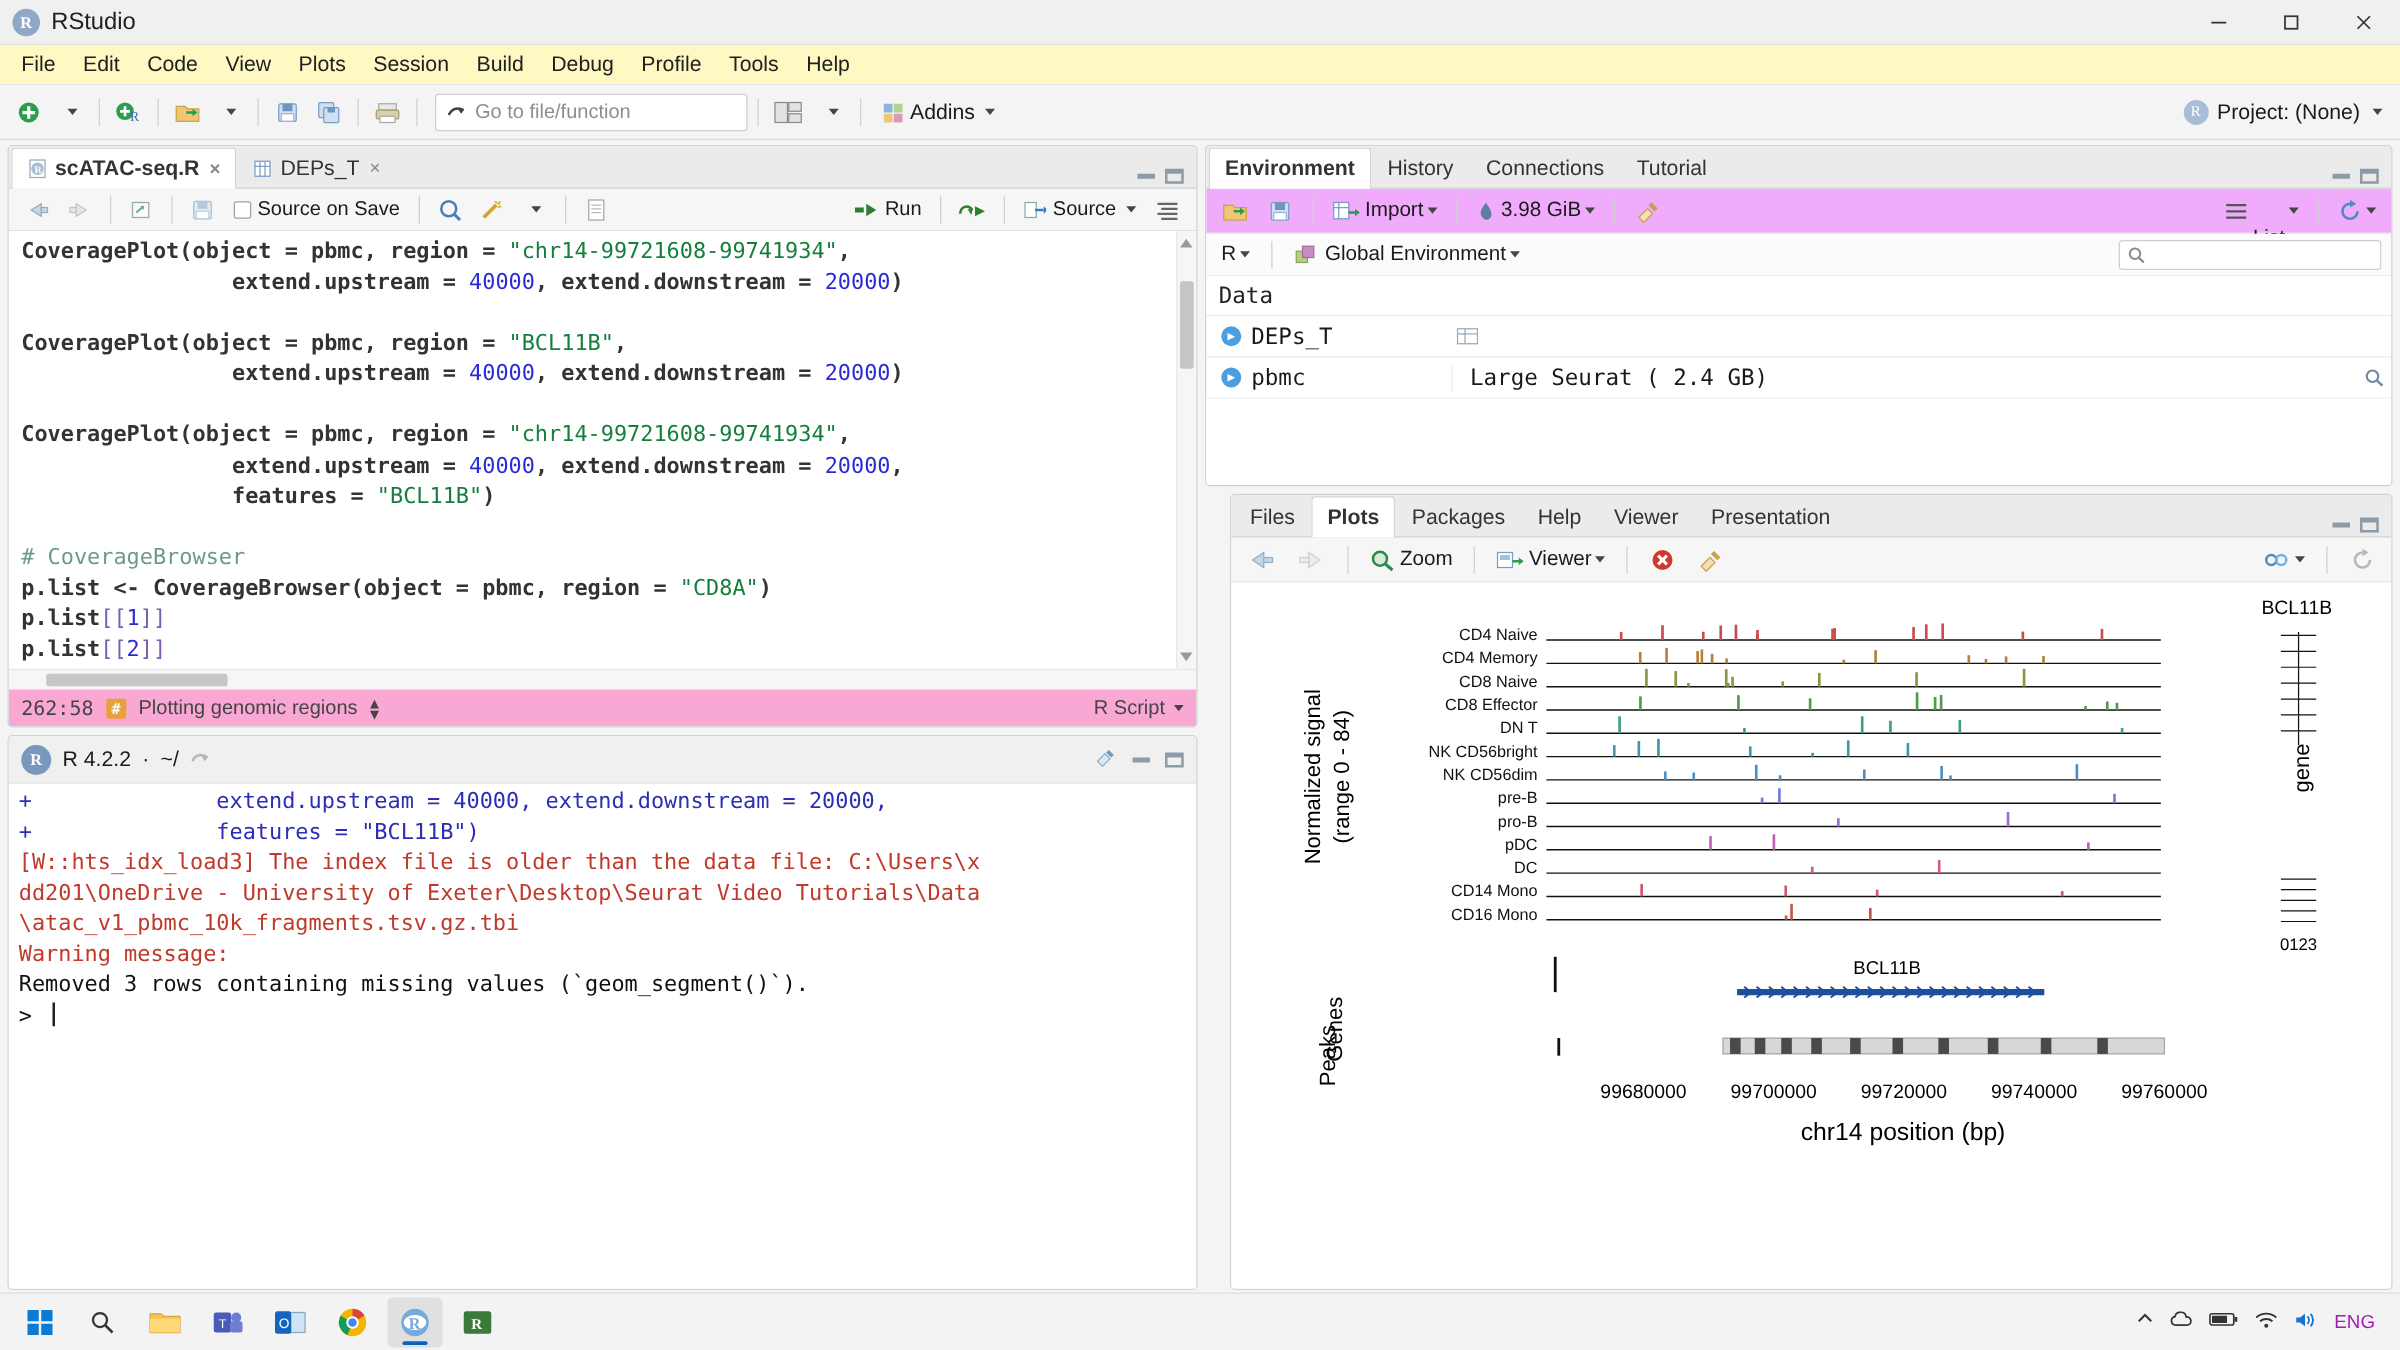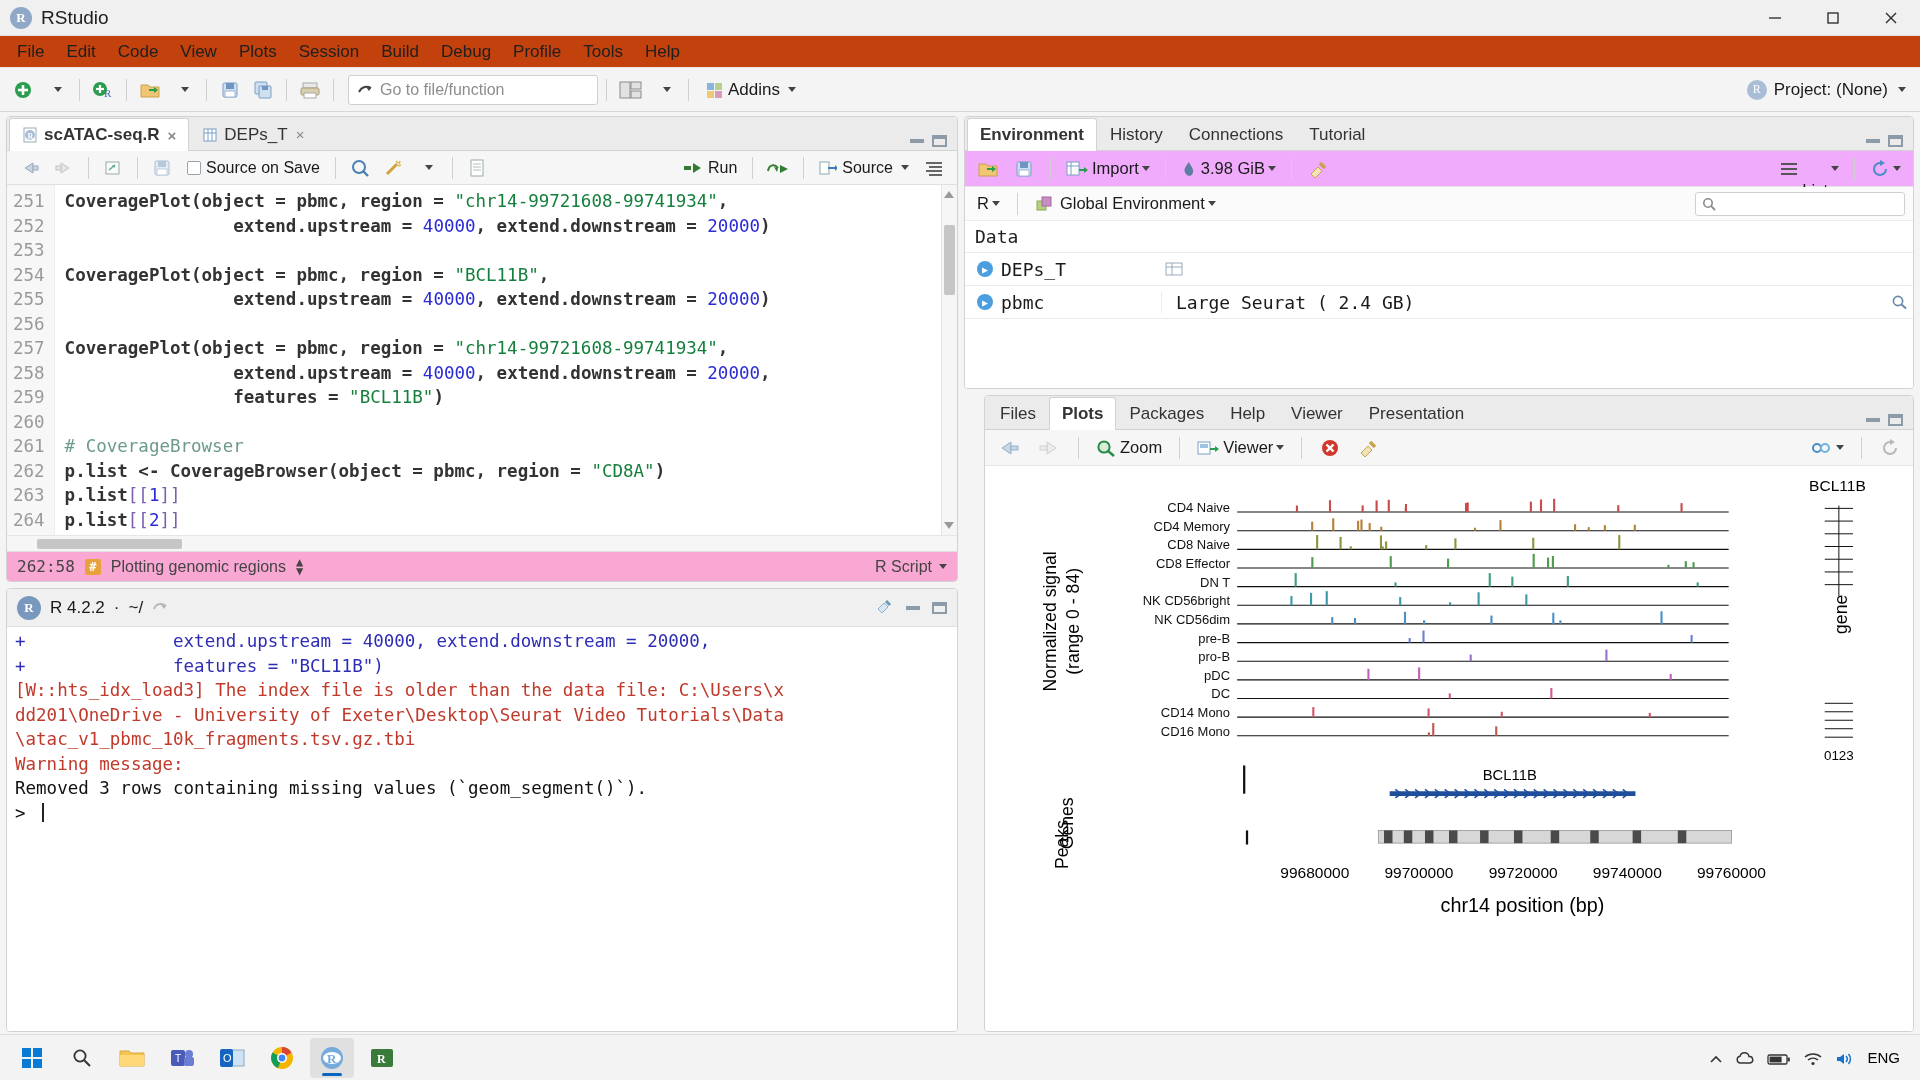"File" .menubar { background: #c2410c -> #fef9c3 }
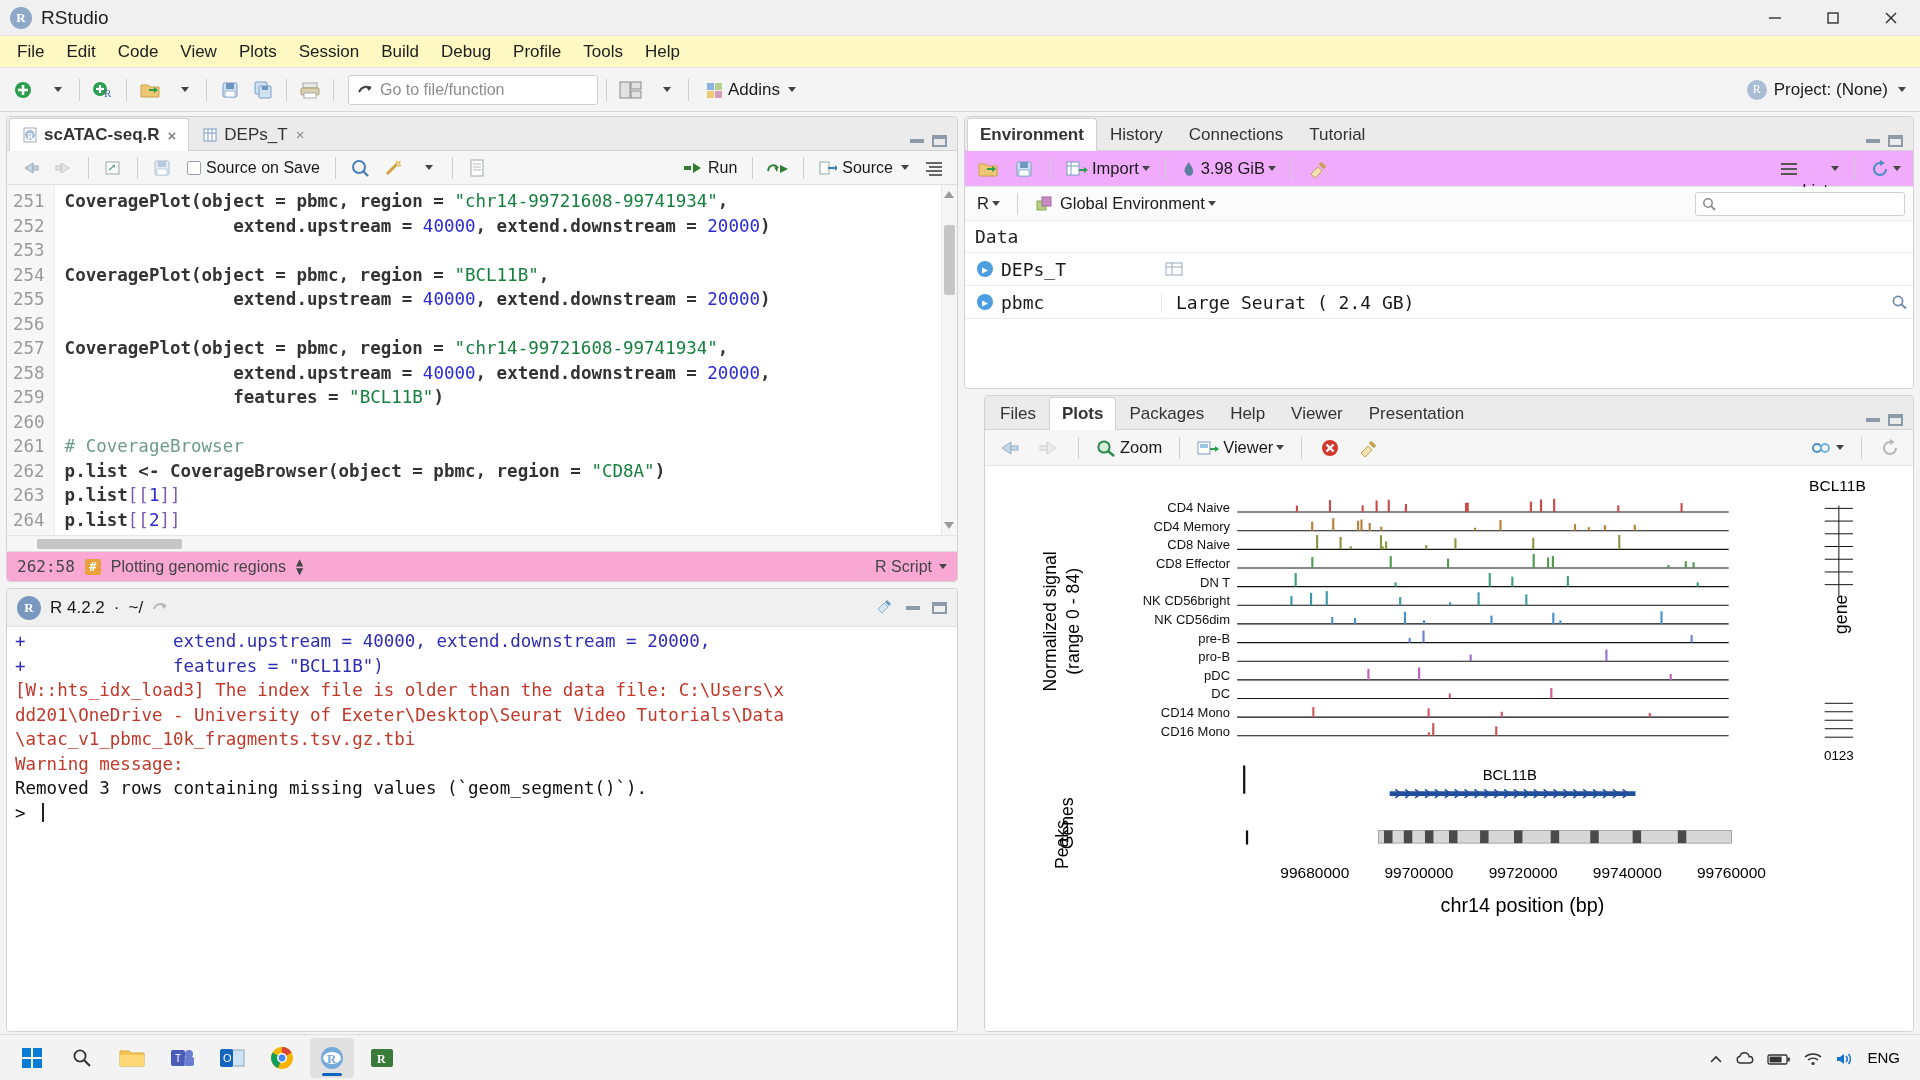"251" div.gutter { html: <div> <div>251</div> <div>252</div> <div>253</div> <div>254</div> <div>255</div> <div>256</div> <div>257</div> <div>258</div> <div>259</div> <div>260</div> <div>261</div> <div>262</div> <div>263</div> <div>264</div> <div>265</div> </div> -> none }
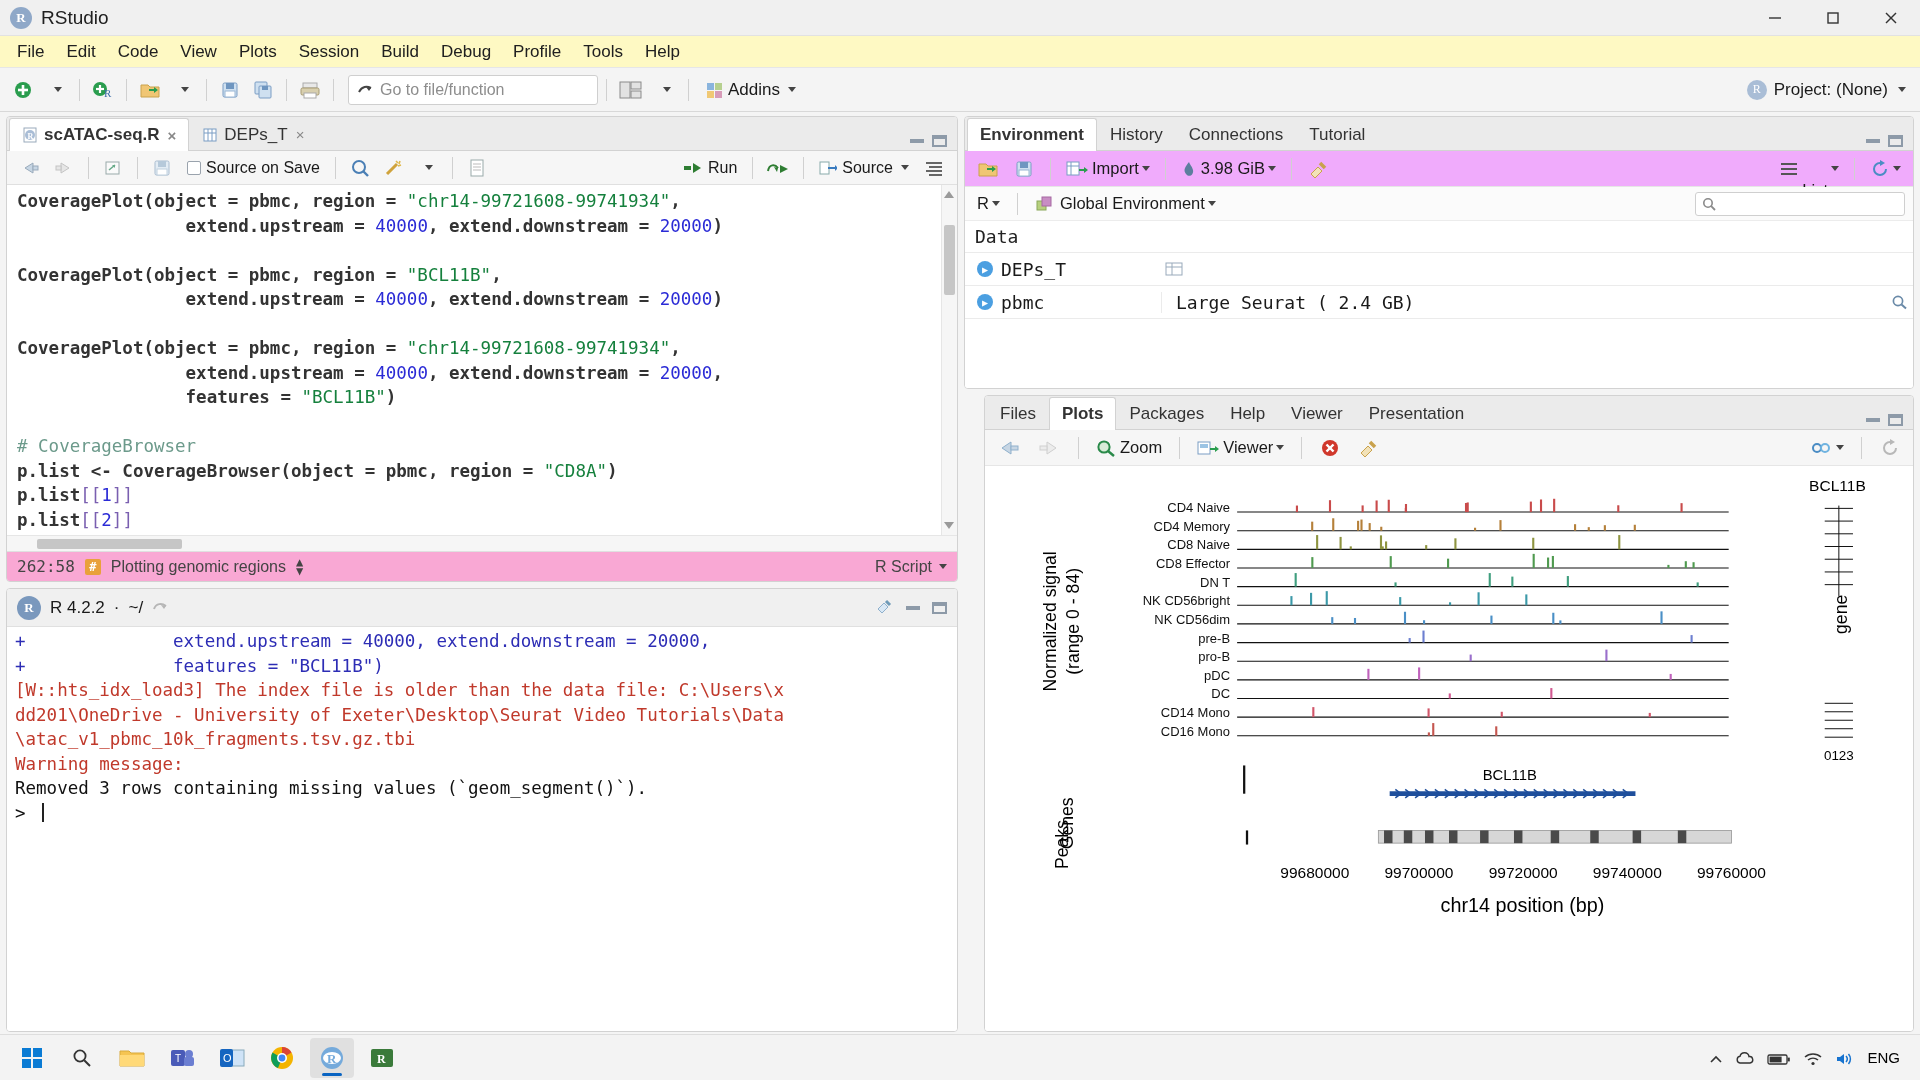"ENG" .tray { align-items: flex-end -> flex-start; color: #000000 -> #a21caf }
